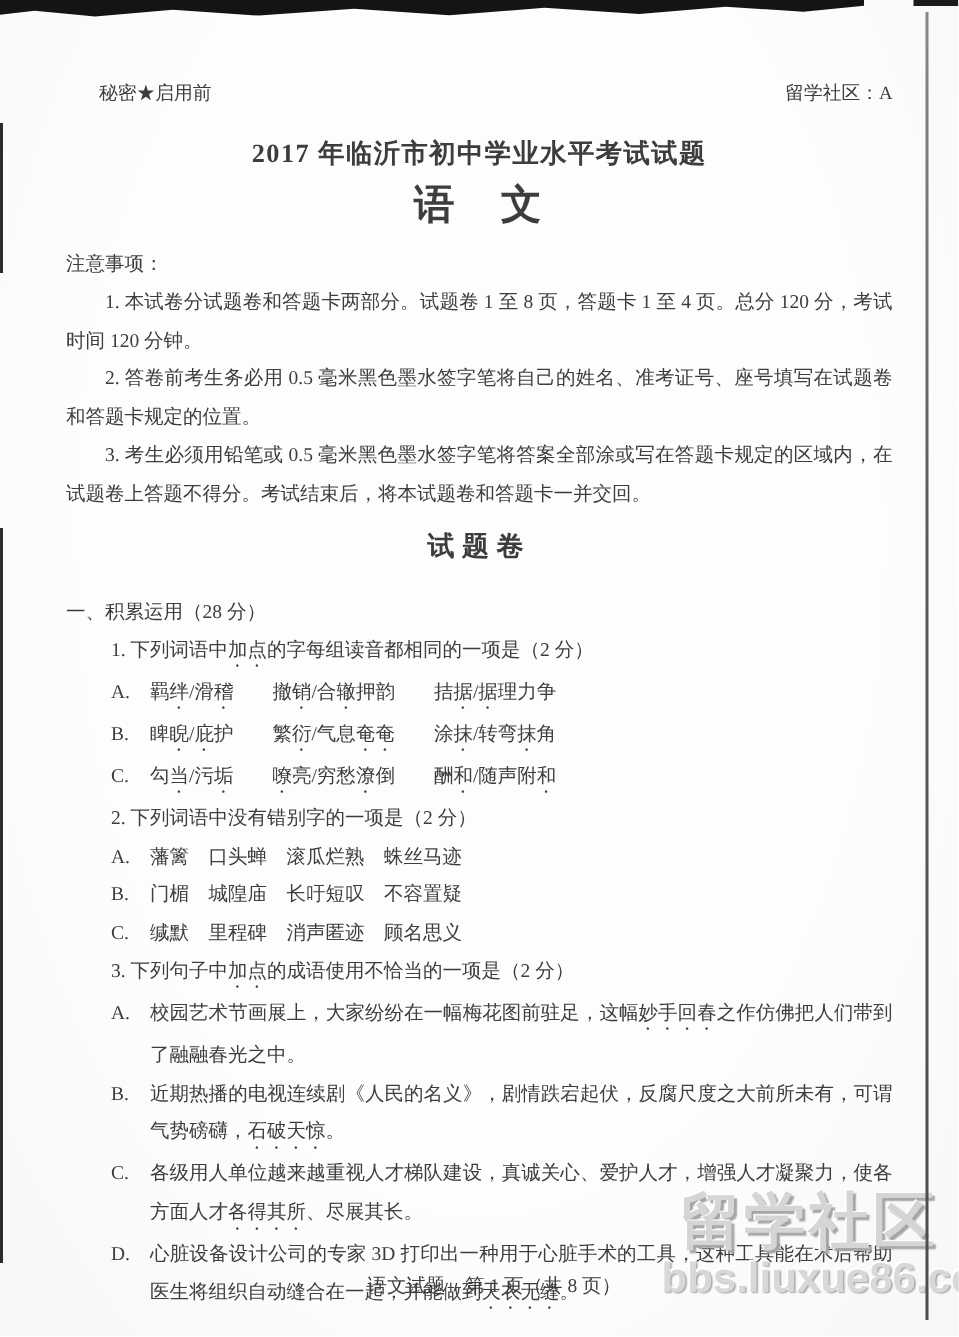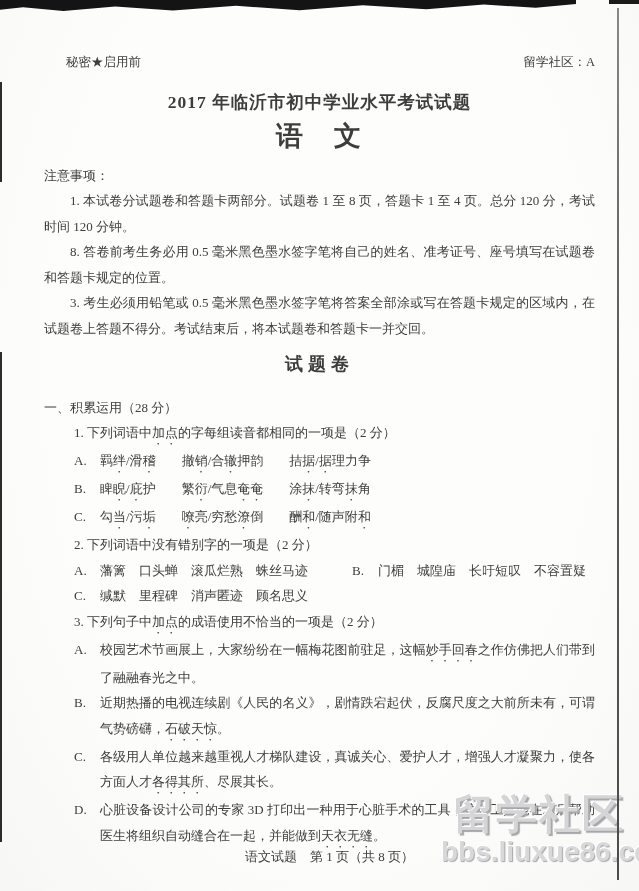"8. 答卷前考生务必用 0.5" p.notice { text: 8 -> 2 }
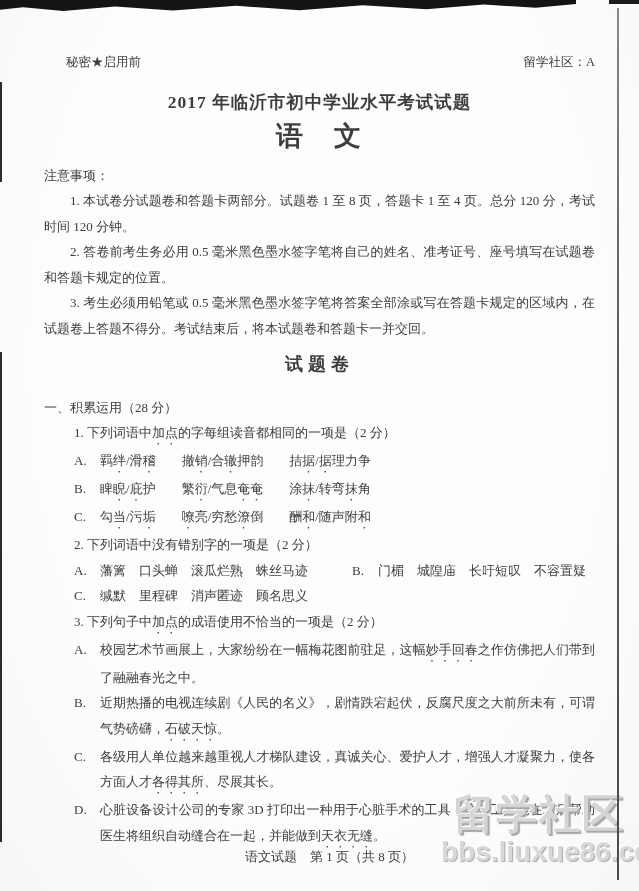"A. 藩篱 口头蝉 滚瓜烂熟 蛛丝马迹" .q2-row { flex-direction: none -> column }
